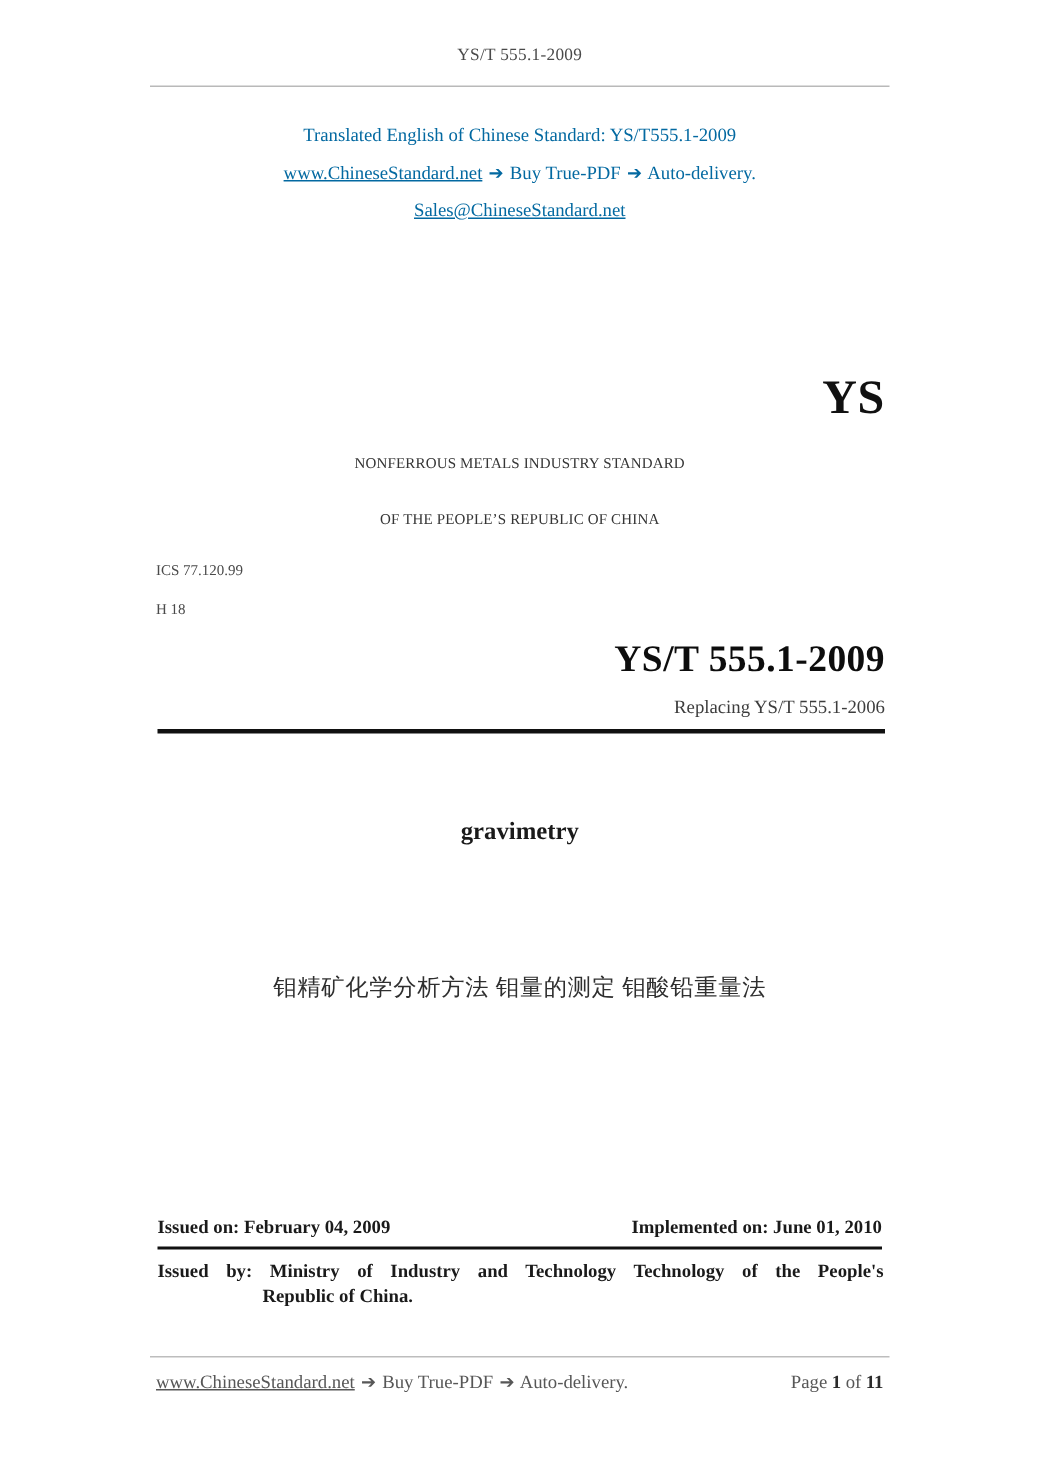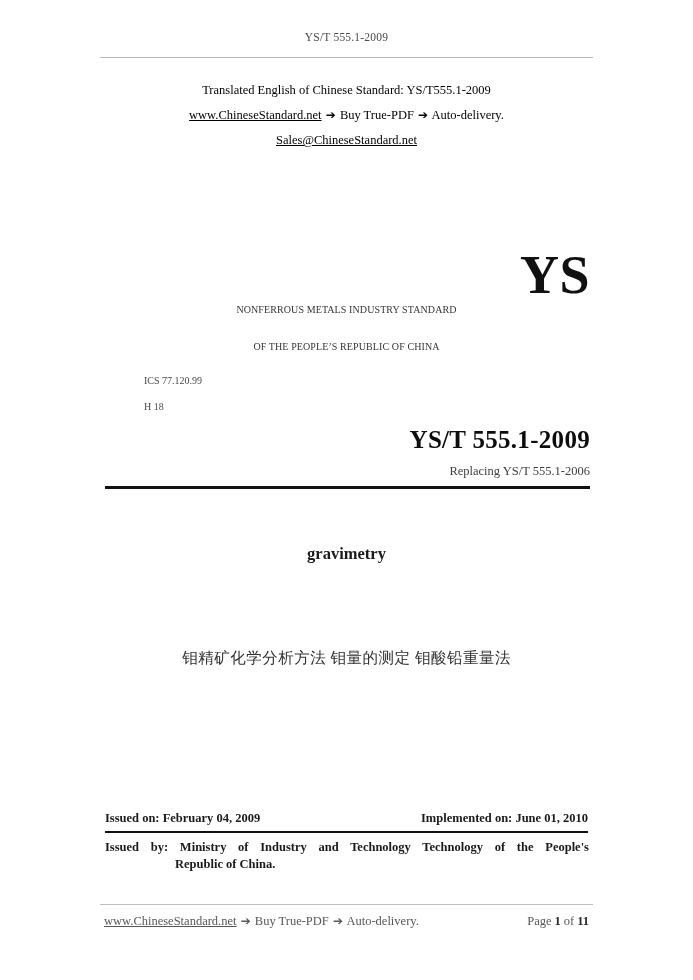"Translated English of Chinese Standard:" .promo { color: #000000 -> #0369a1 }
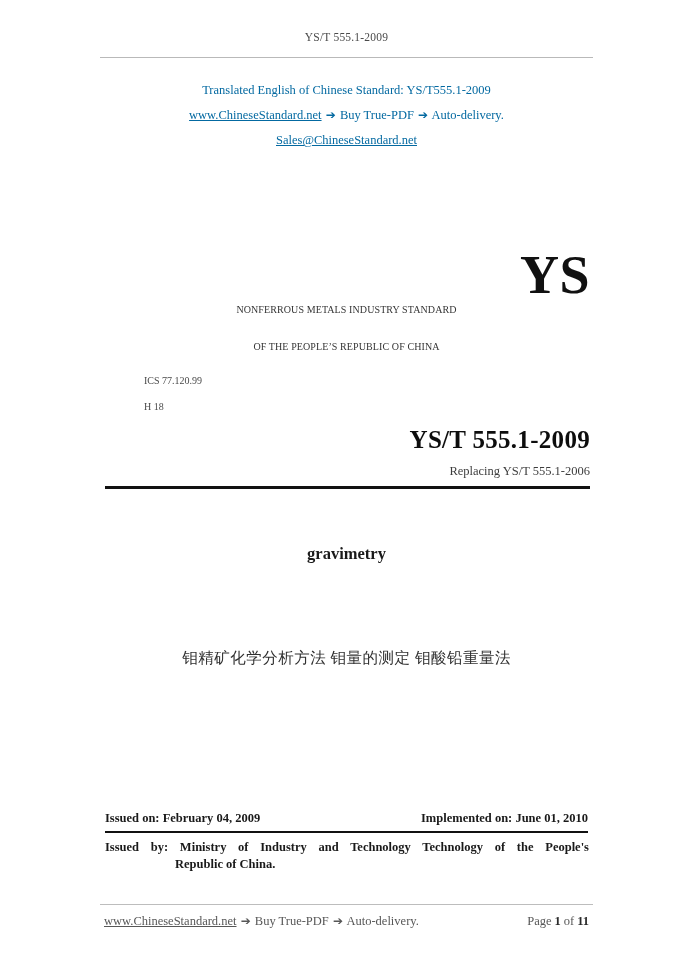"YS" .ys-logo { font-size: 54px -> 32px }
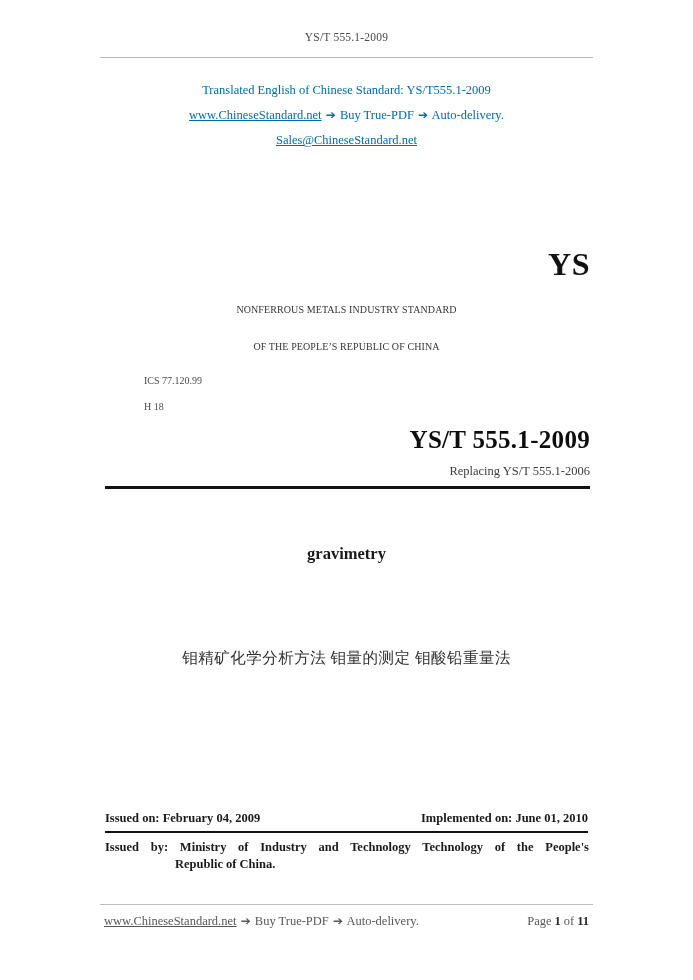"ICS 77.120.99" .code { margin-left: 40px -> none }
